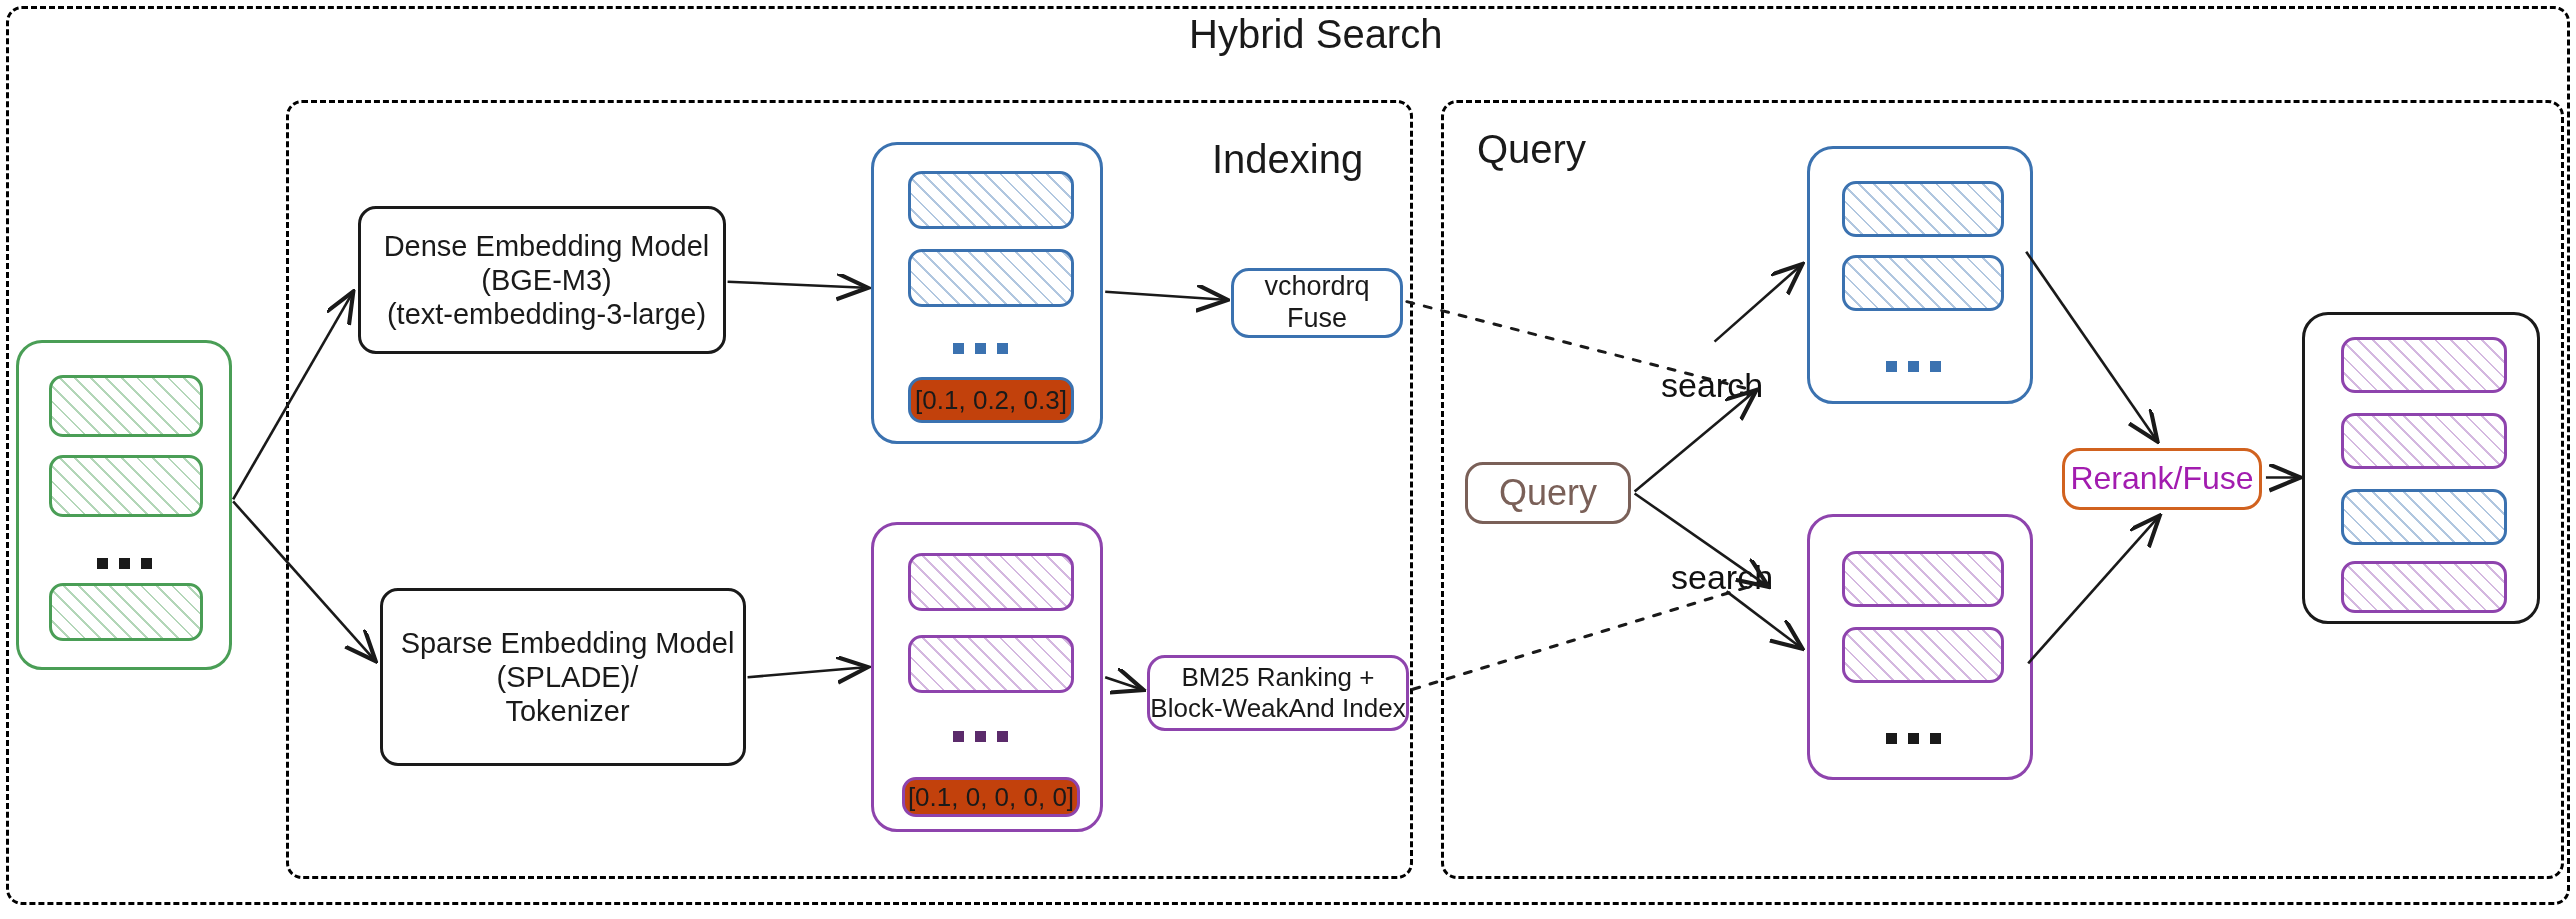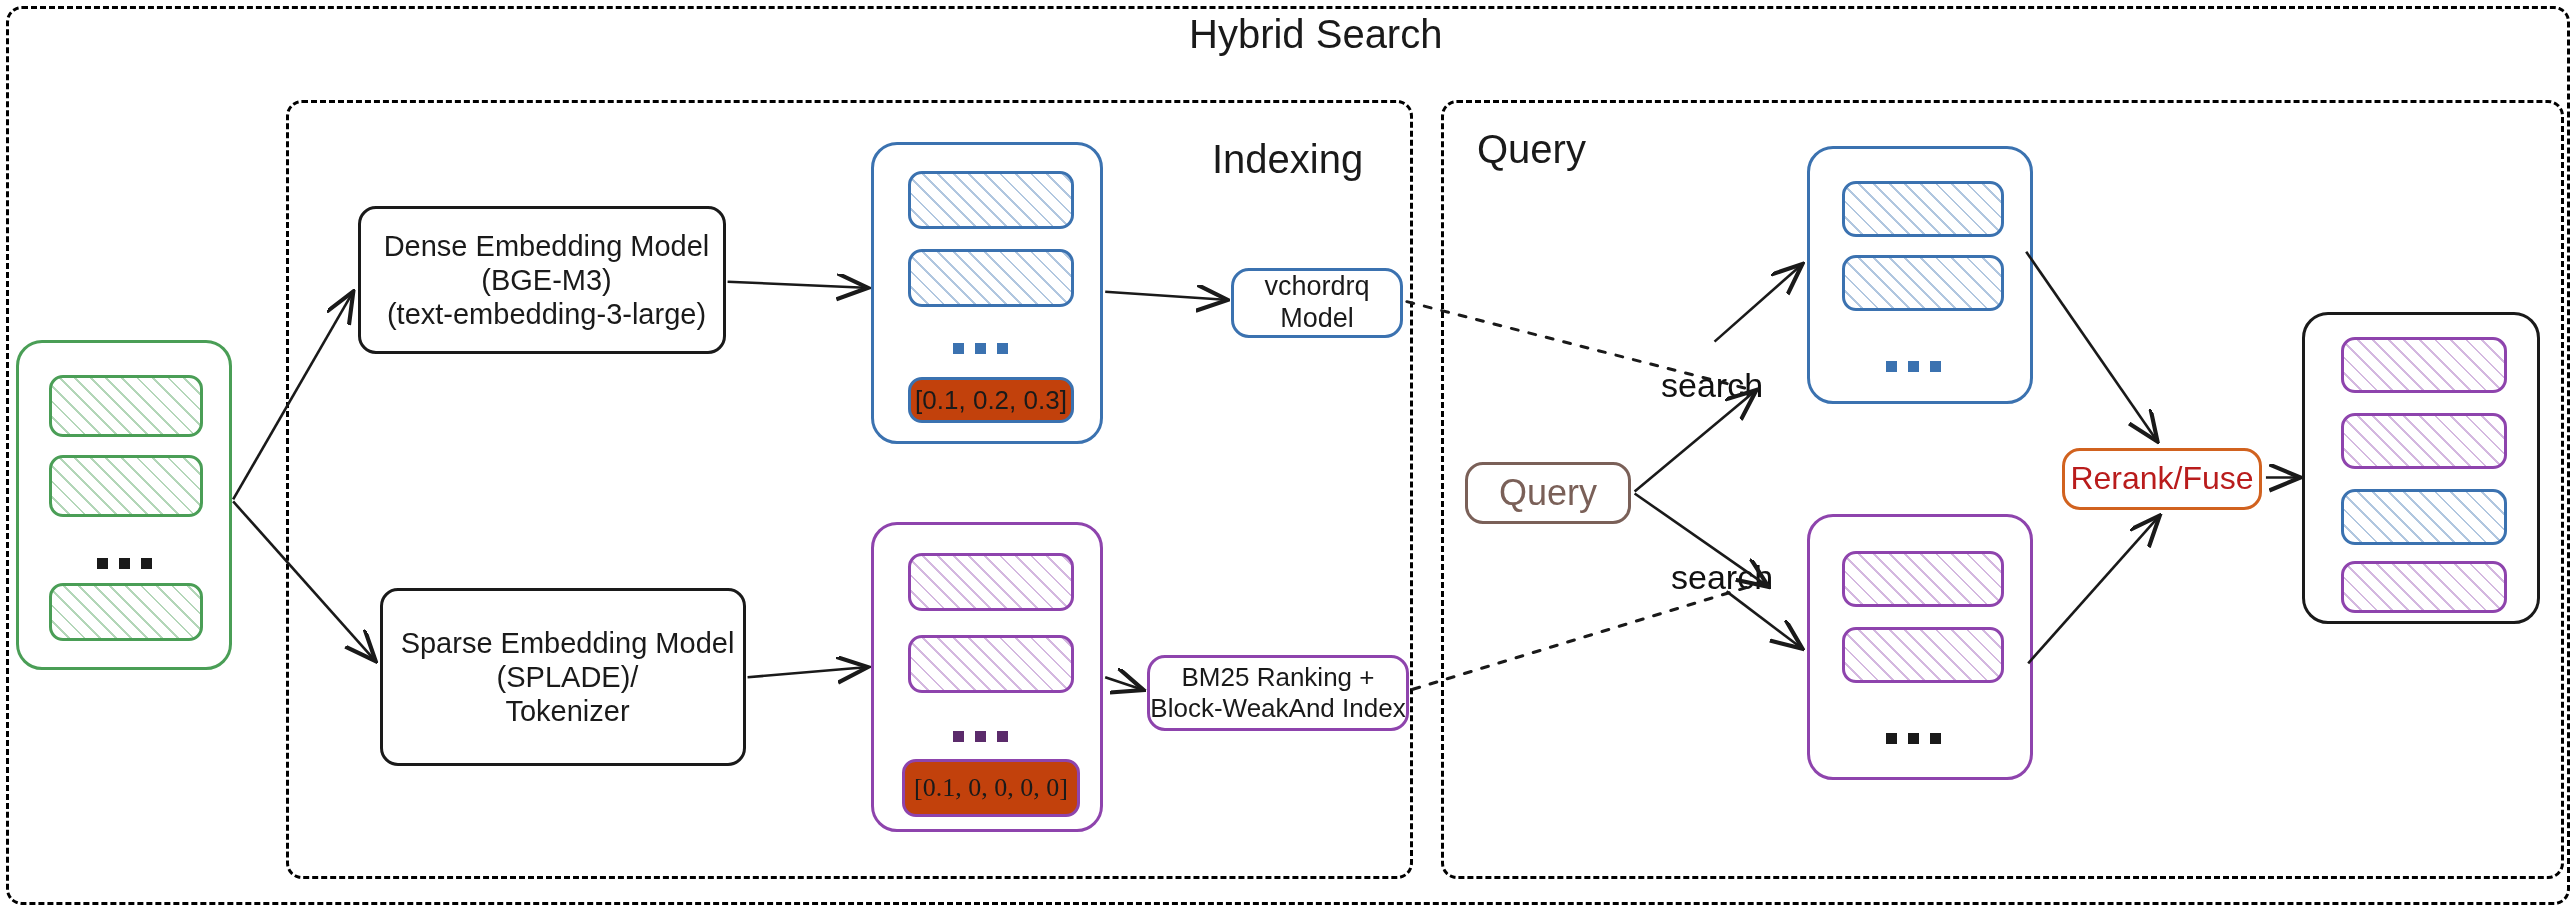"Model" span { text: Model -> Fuse }
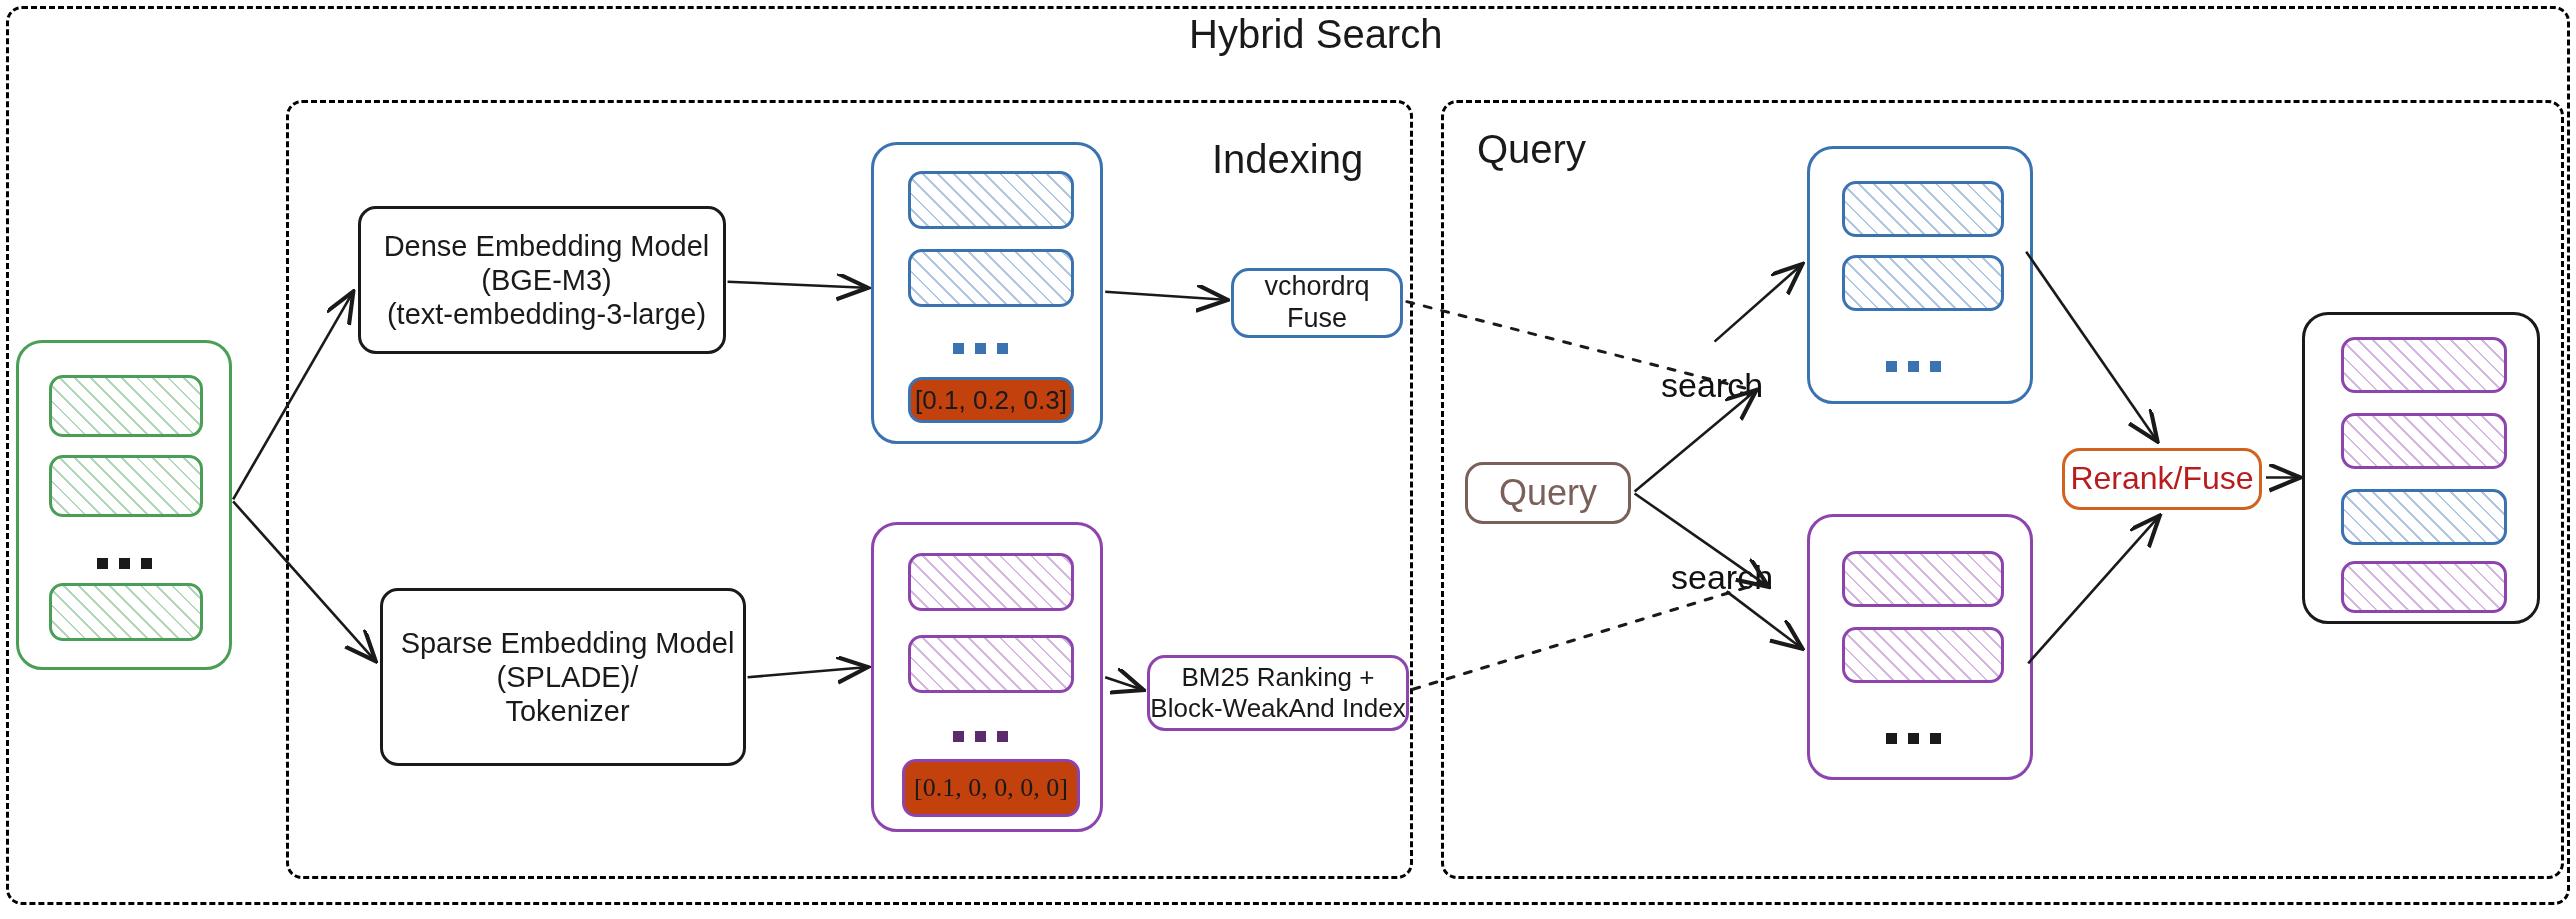"Rerank/Fuse" .node.orange { color: #b91c1c -> #a21caf }
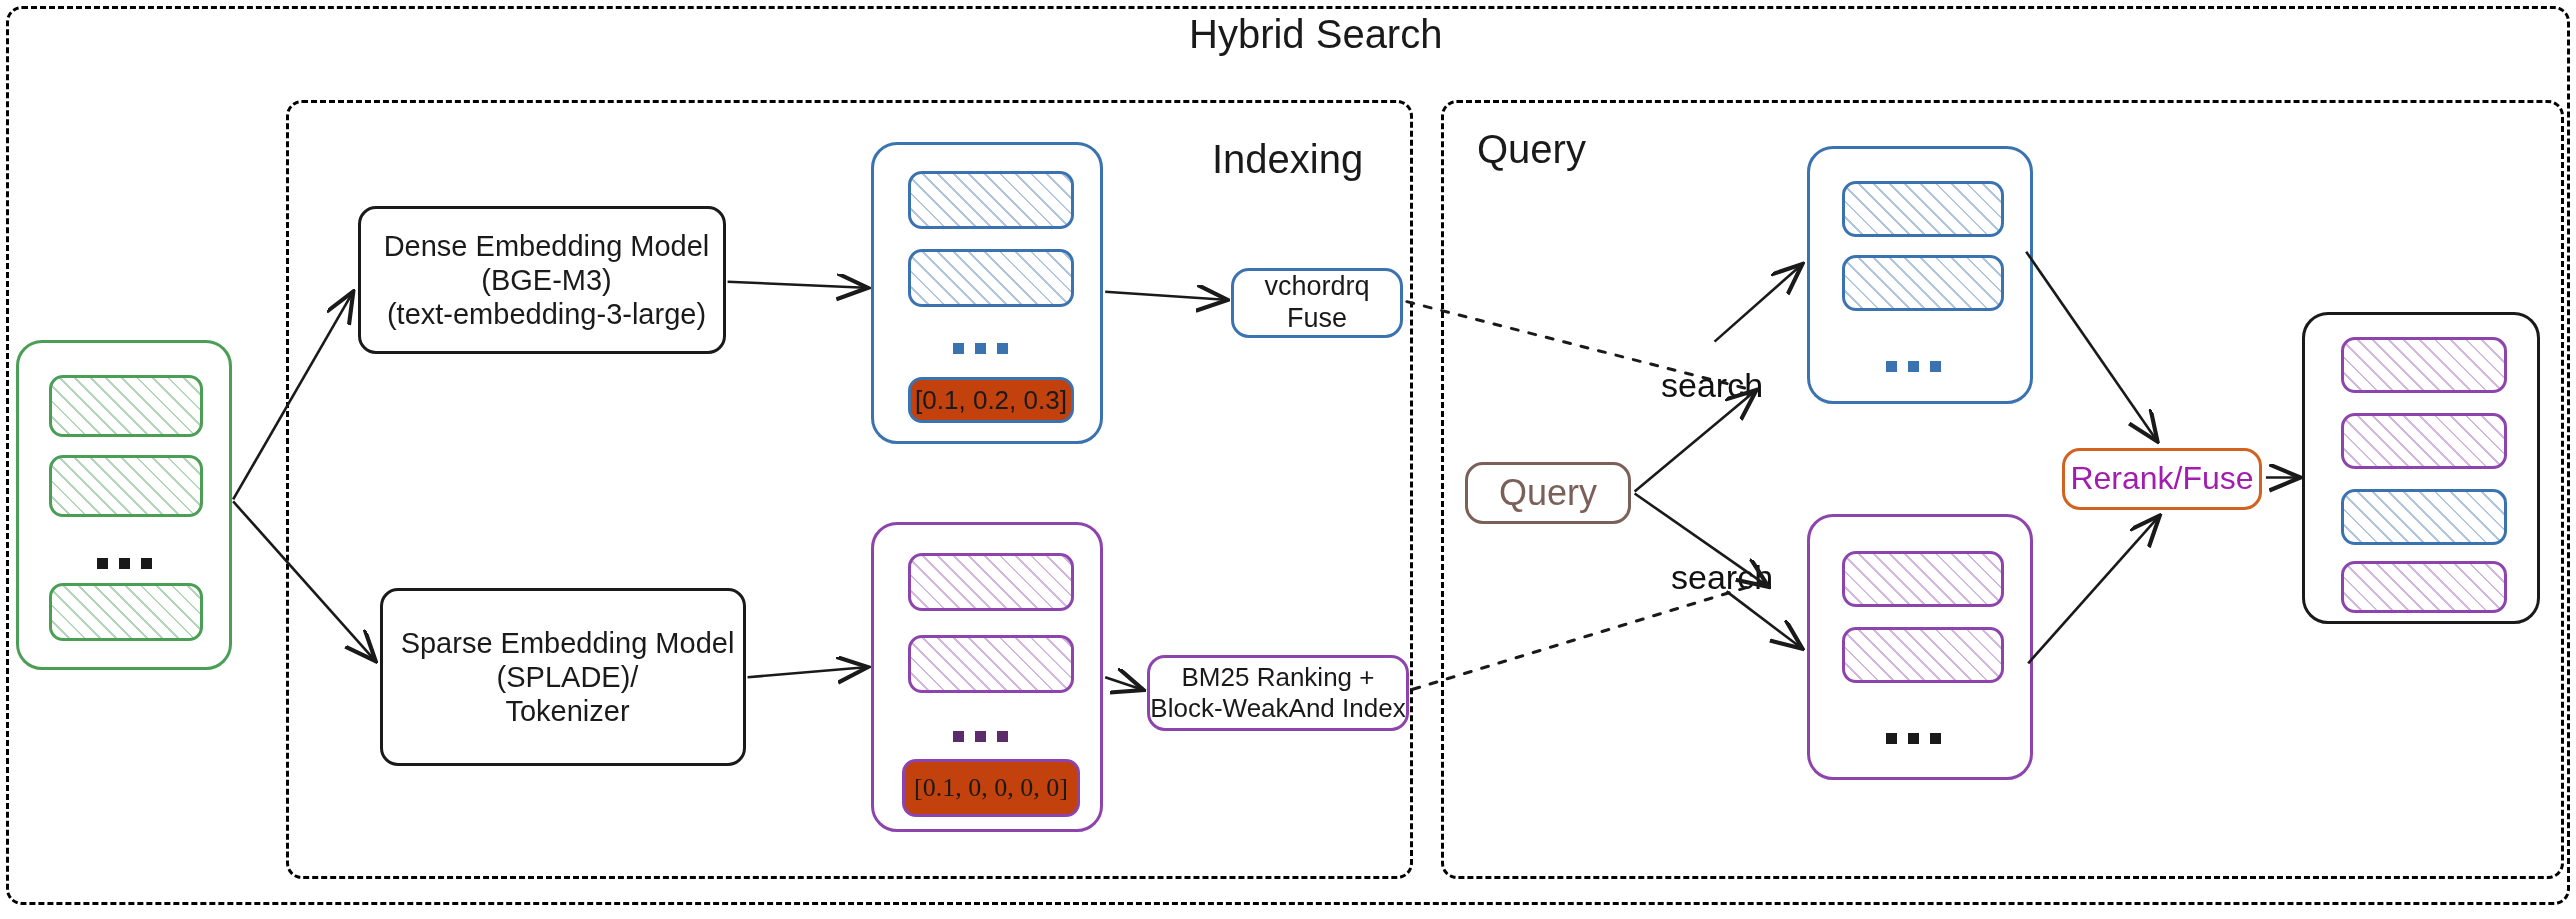"[0.1, 0, 0, 0, 0]" div.chip { font-family: Liberation Serif, serif -> none; height: 58px -> 40px; top: 234px -> 252px }
